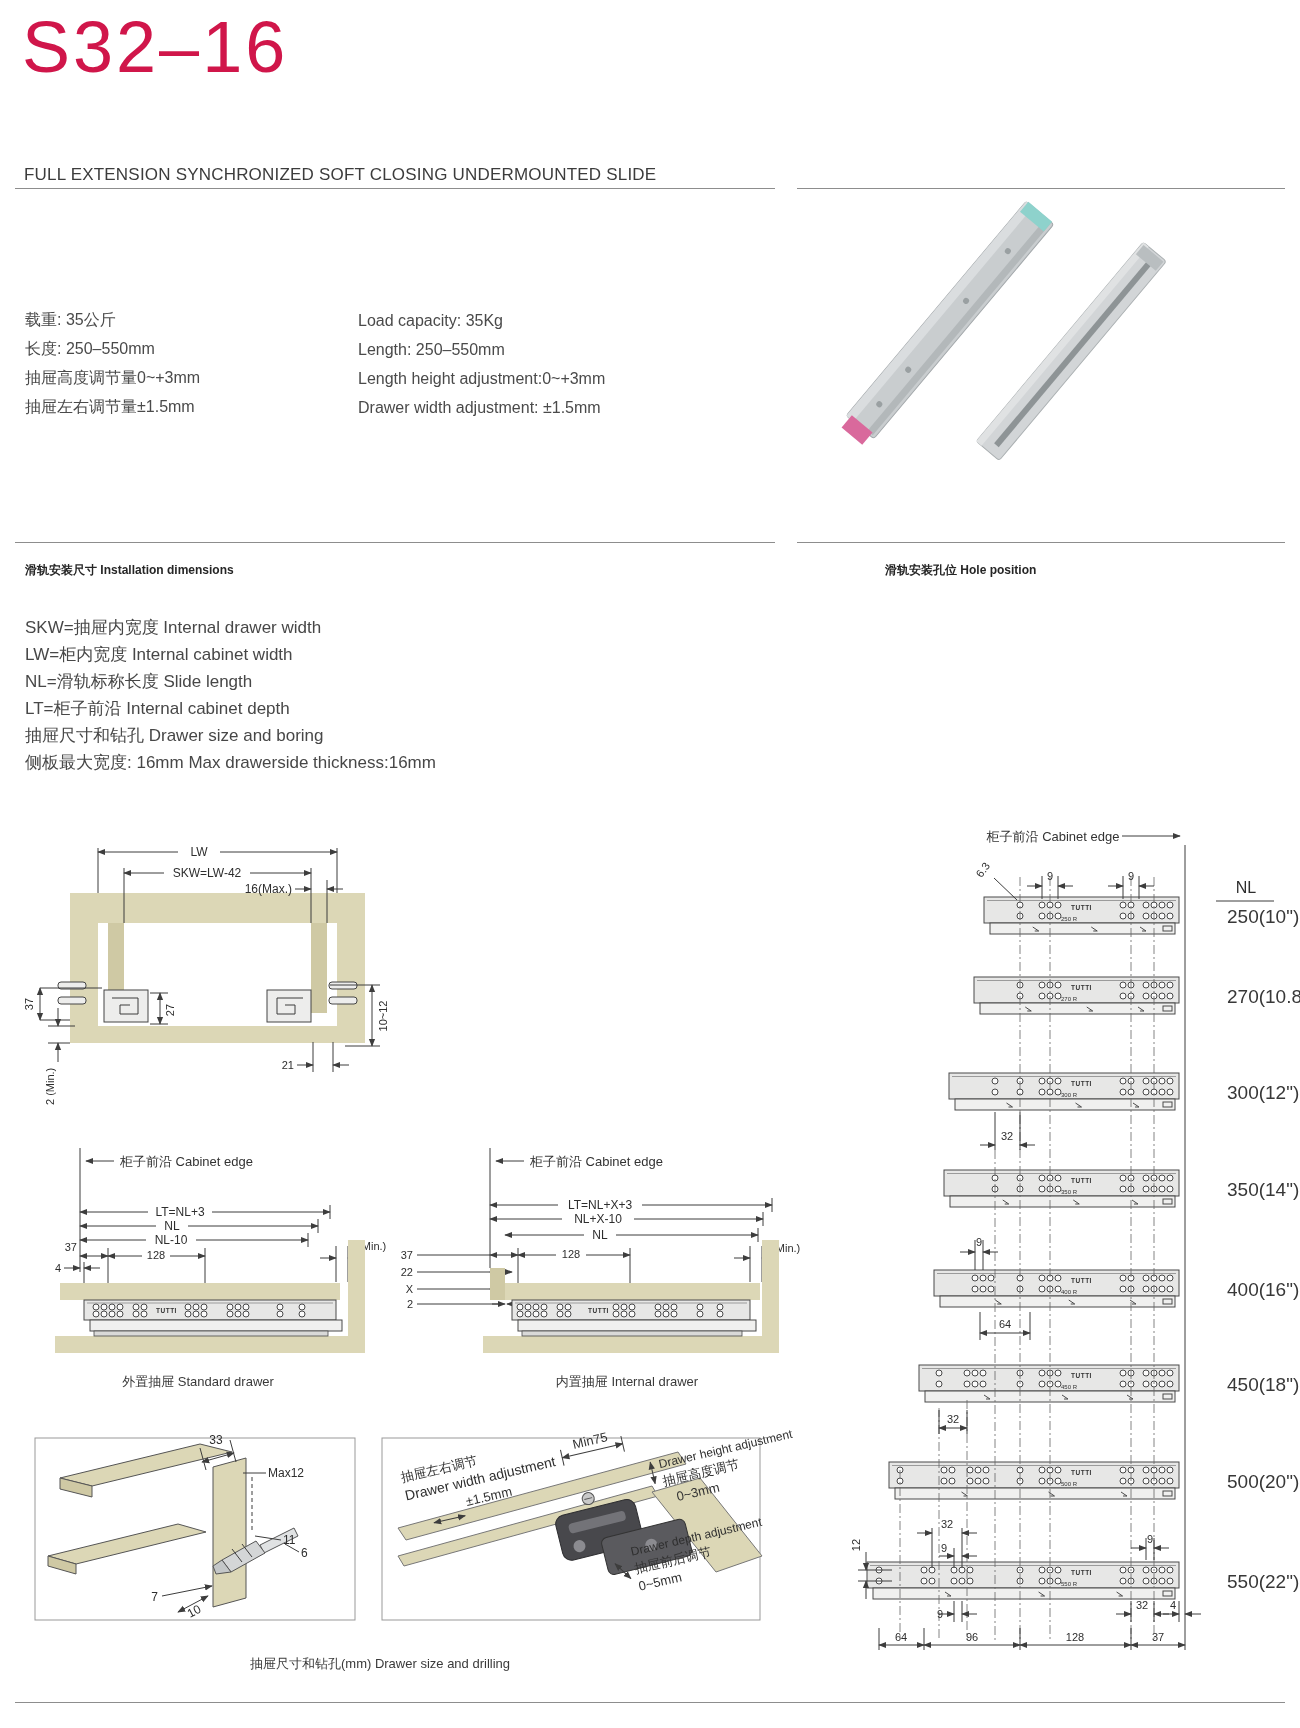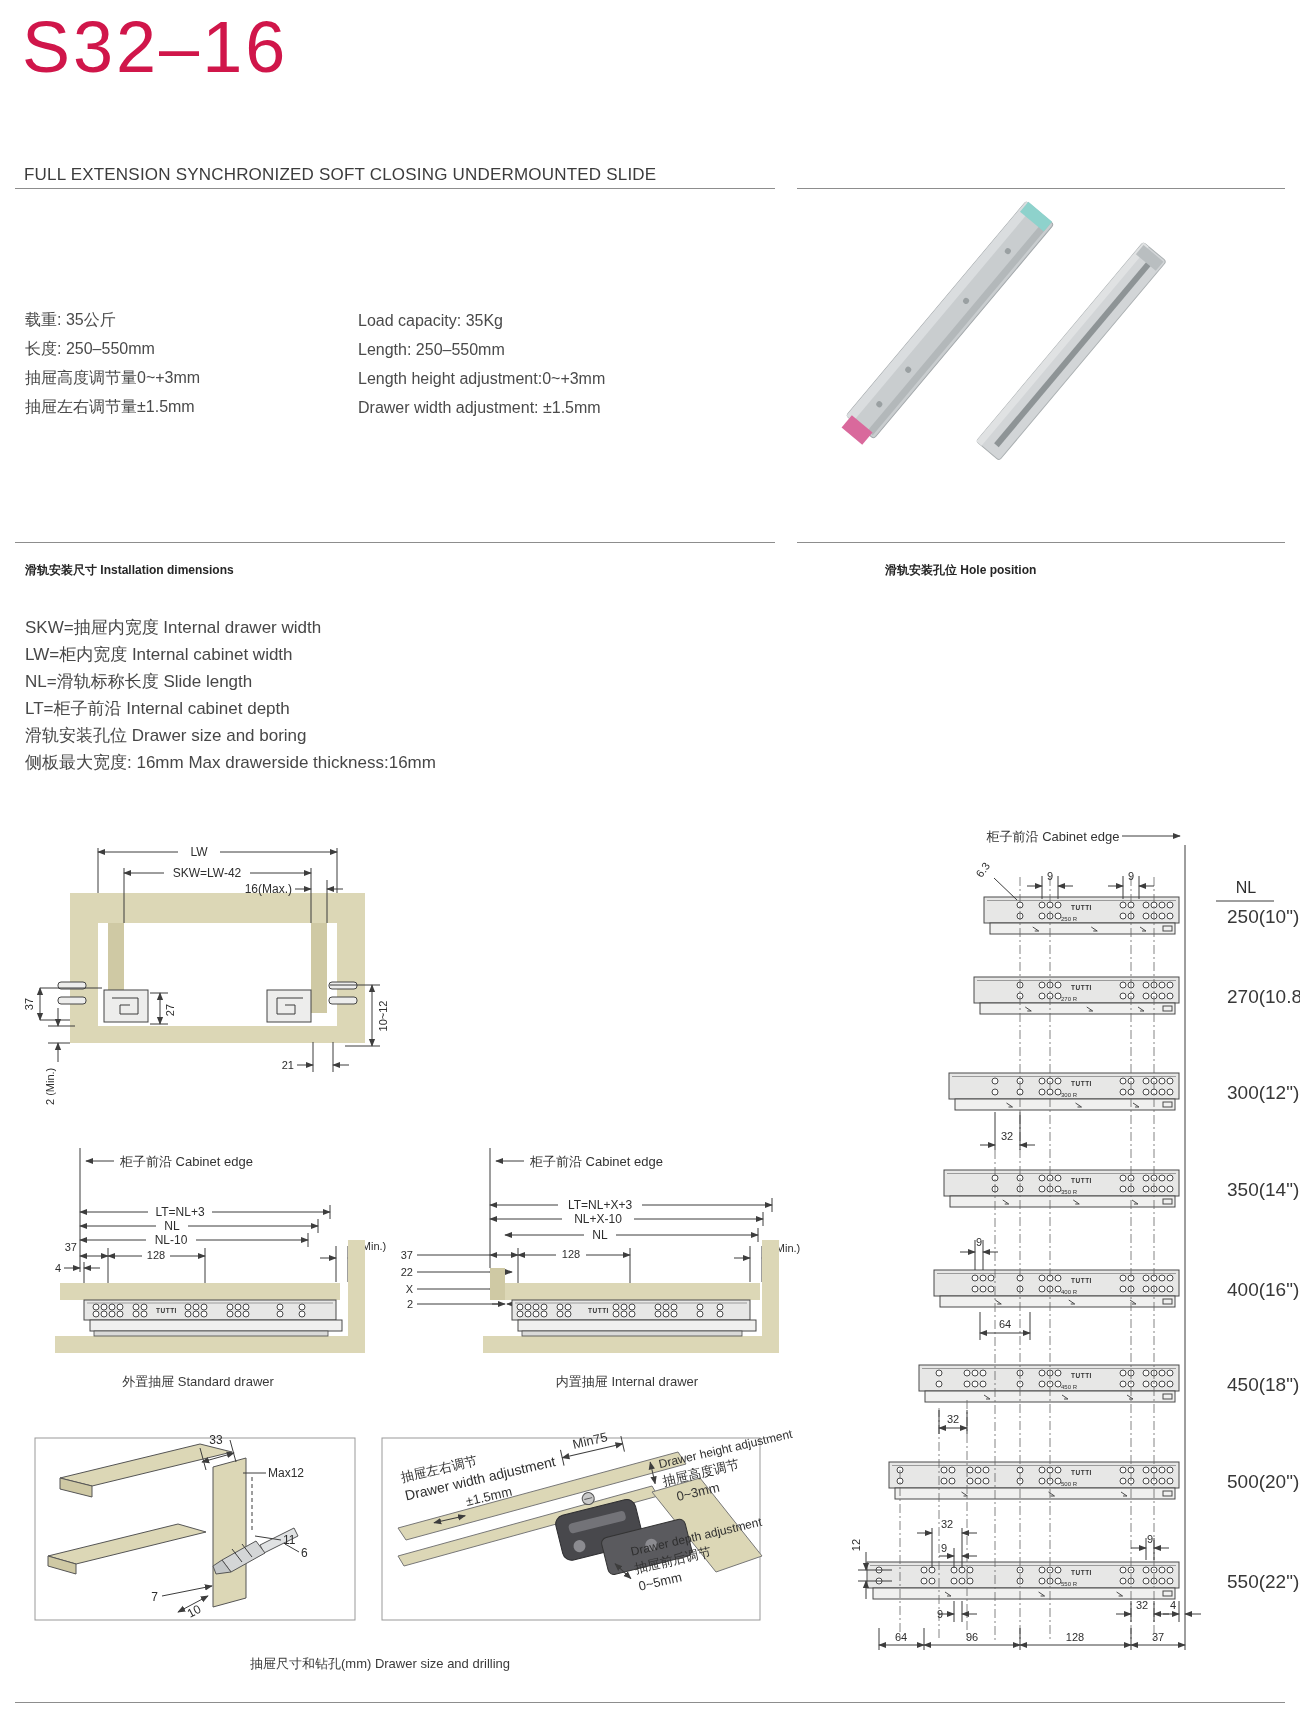"滑轨安装孔位 Drawer size and boring" div.legend-row { text: 滑轨安装孔位 -> 抽屉尺寸和钻孔 }
